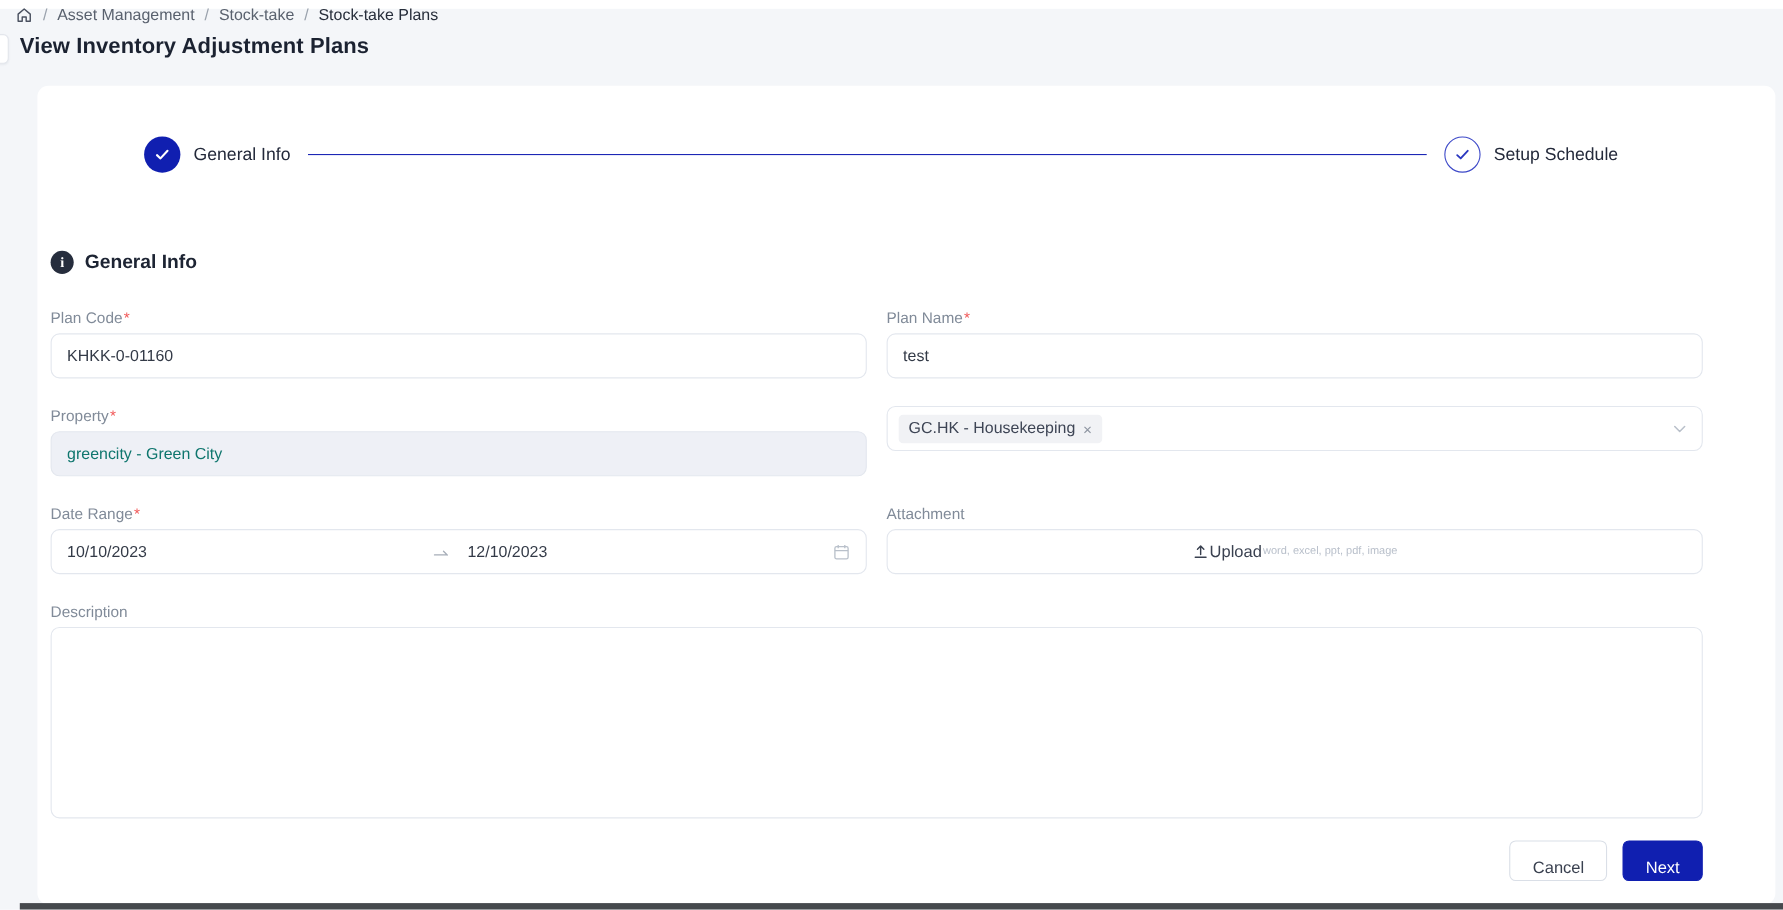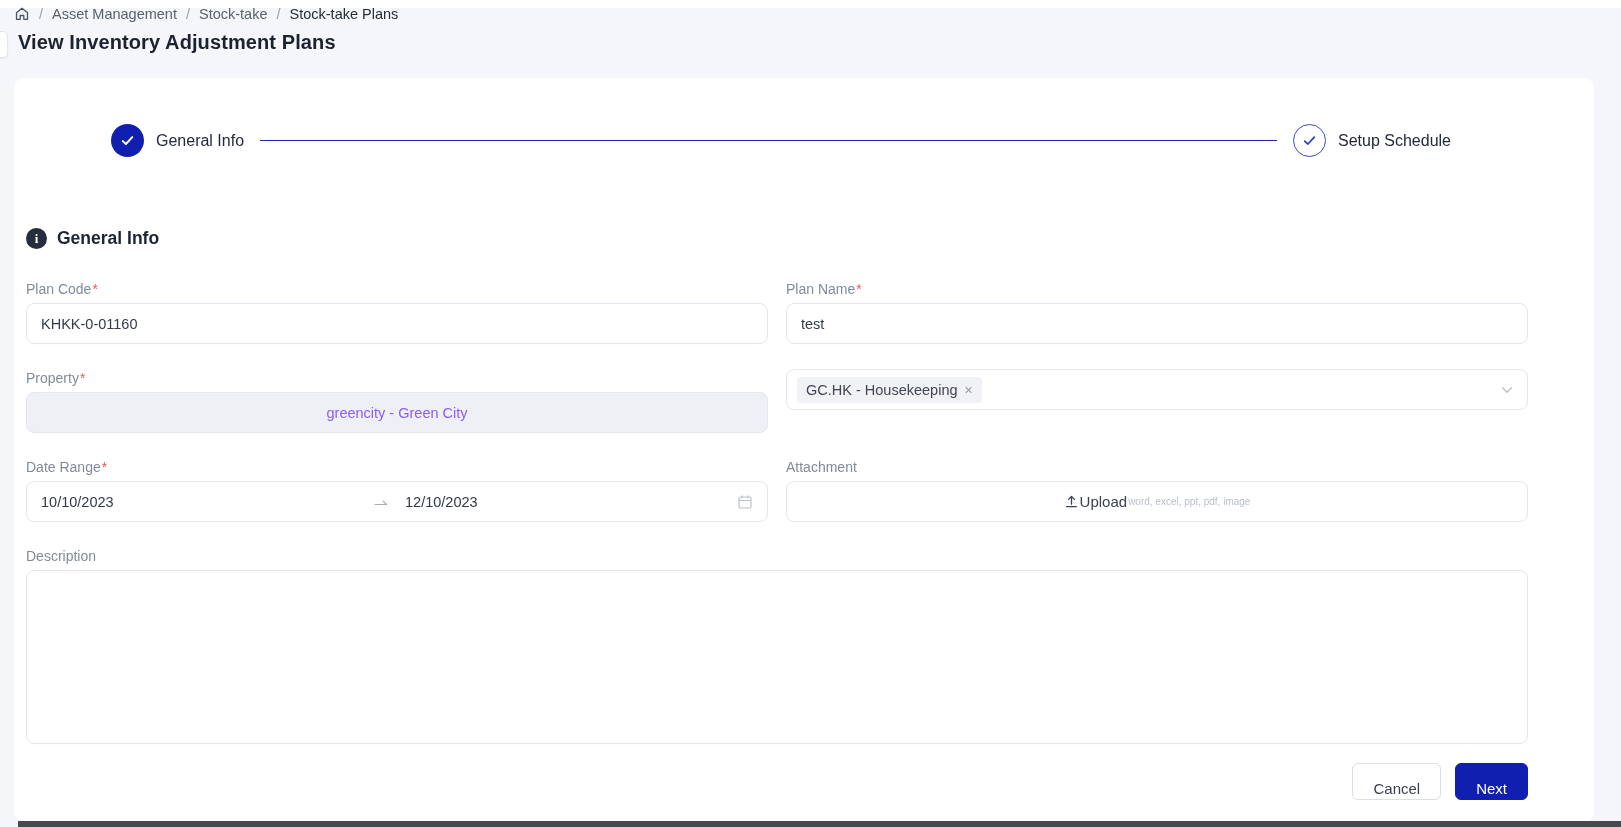"General Info" .card { left: 14px -> 34px }
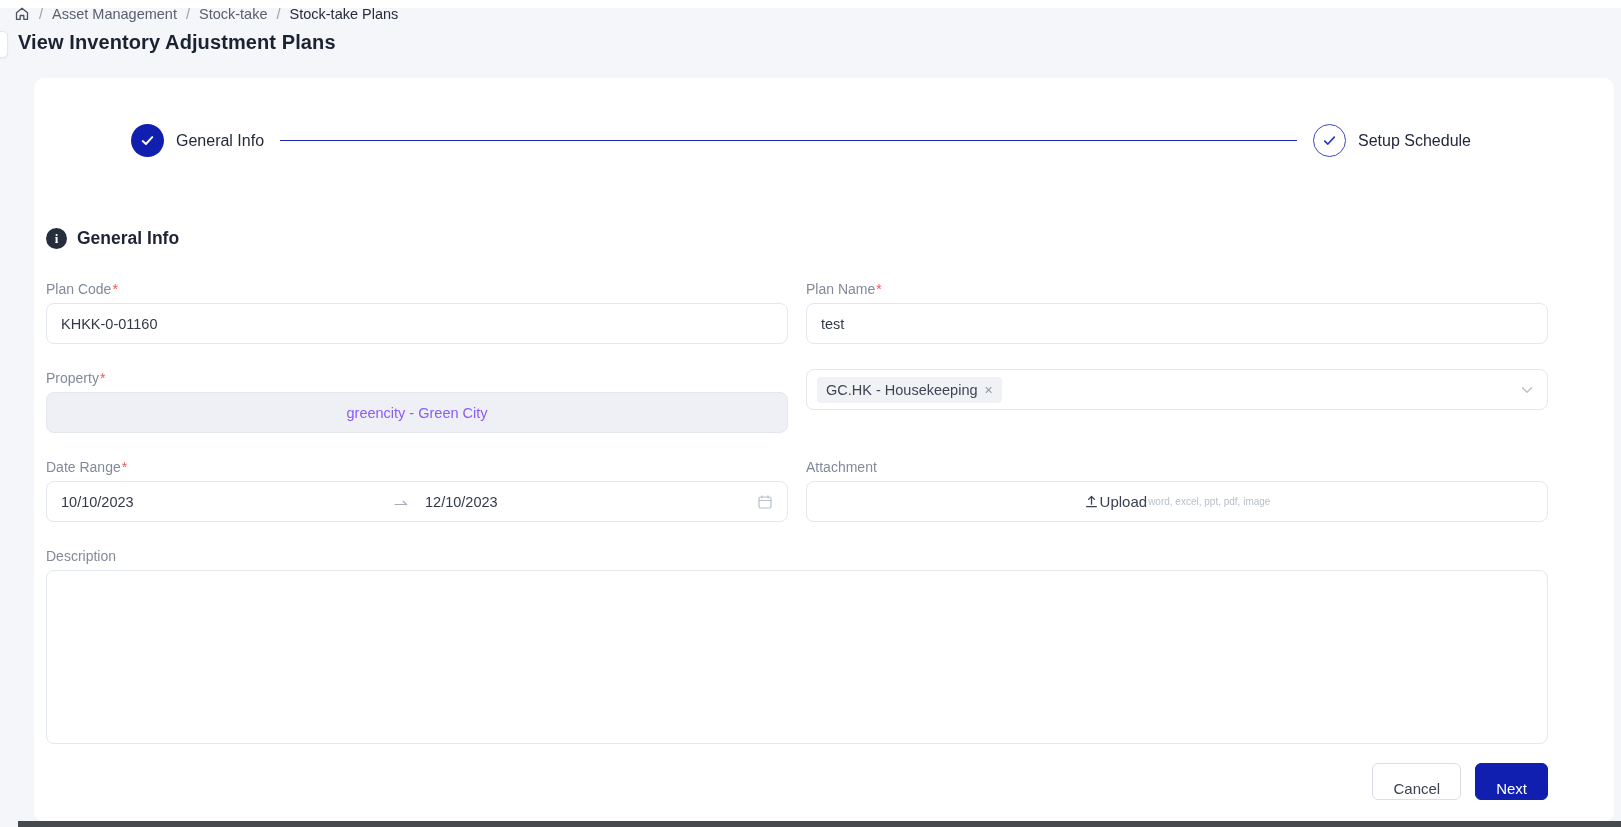"greencity - Green City" .ctl.disabled { color: #8b5cf6 -> #0f766e; text-align: center -> none }
